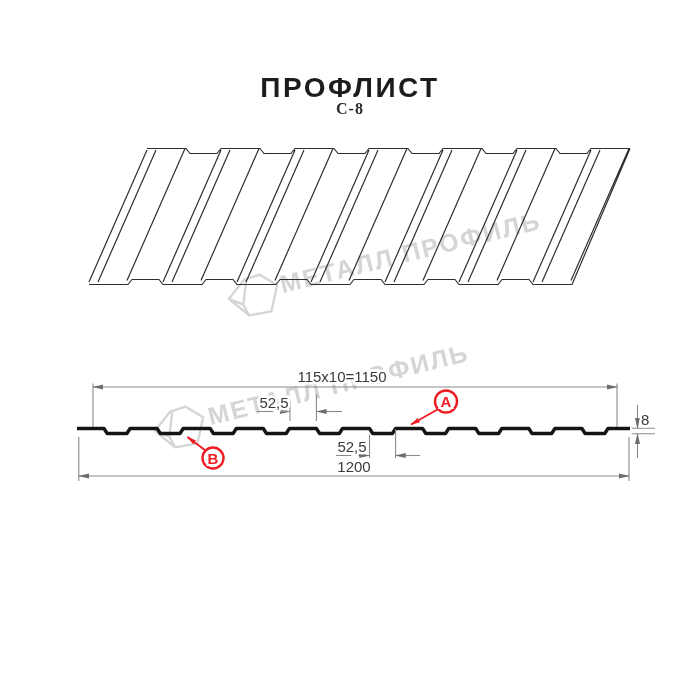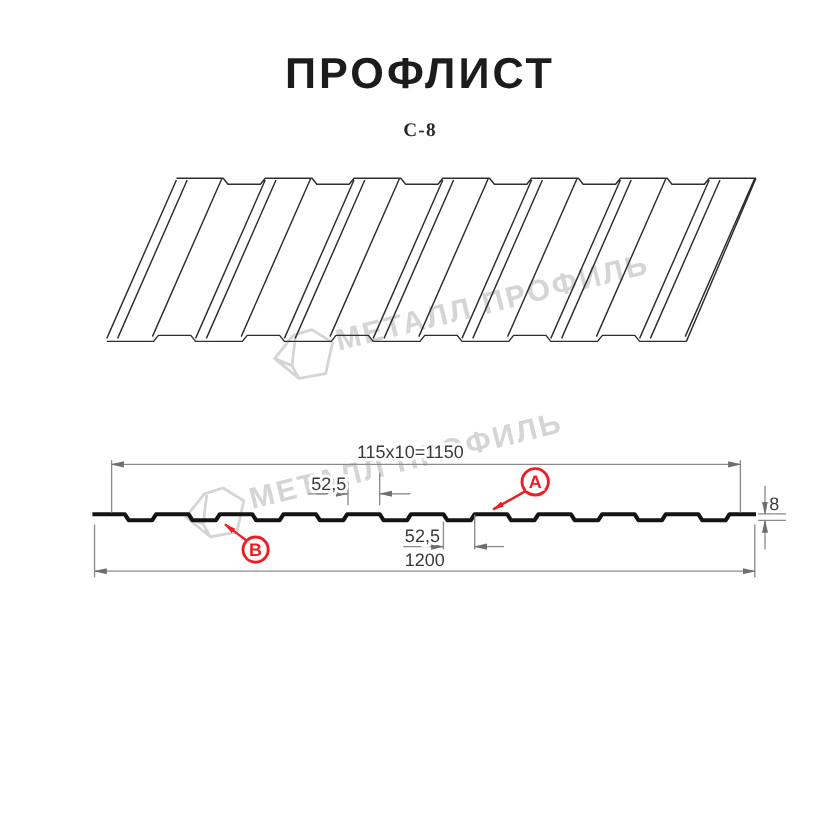"ПРОФЛИСТ" #title { font-size: 36px -> 28px; top: 40px -> 72px }
